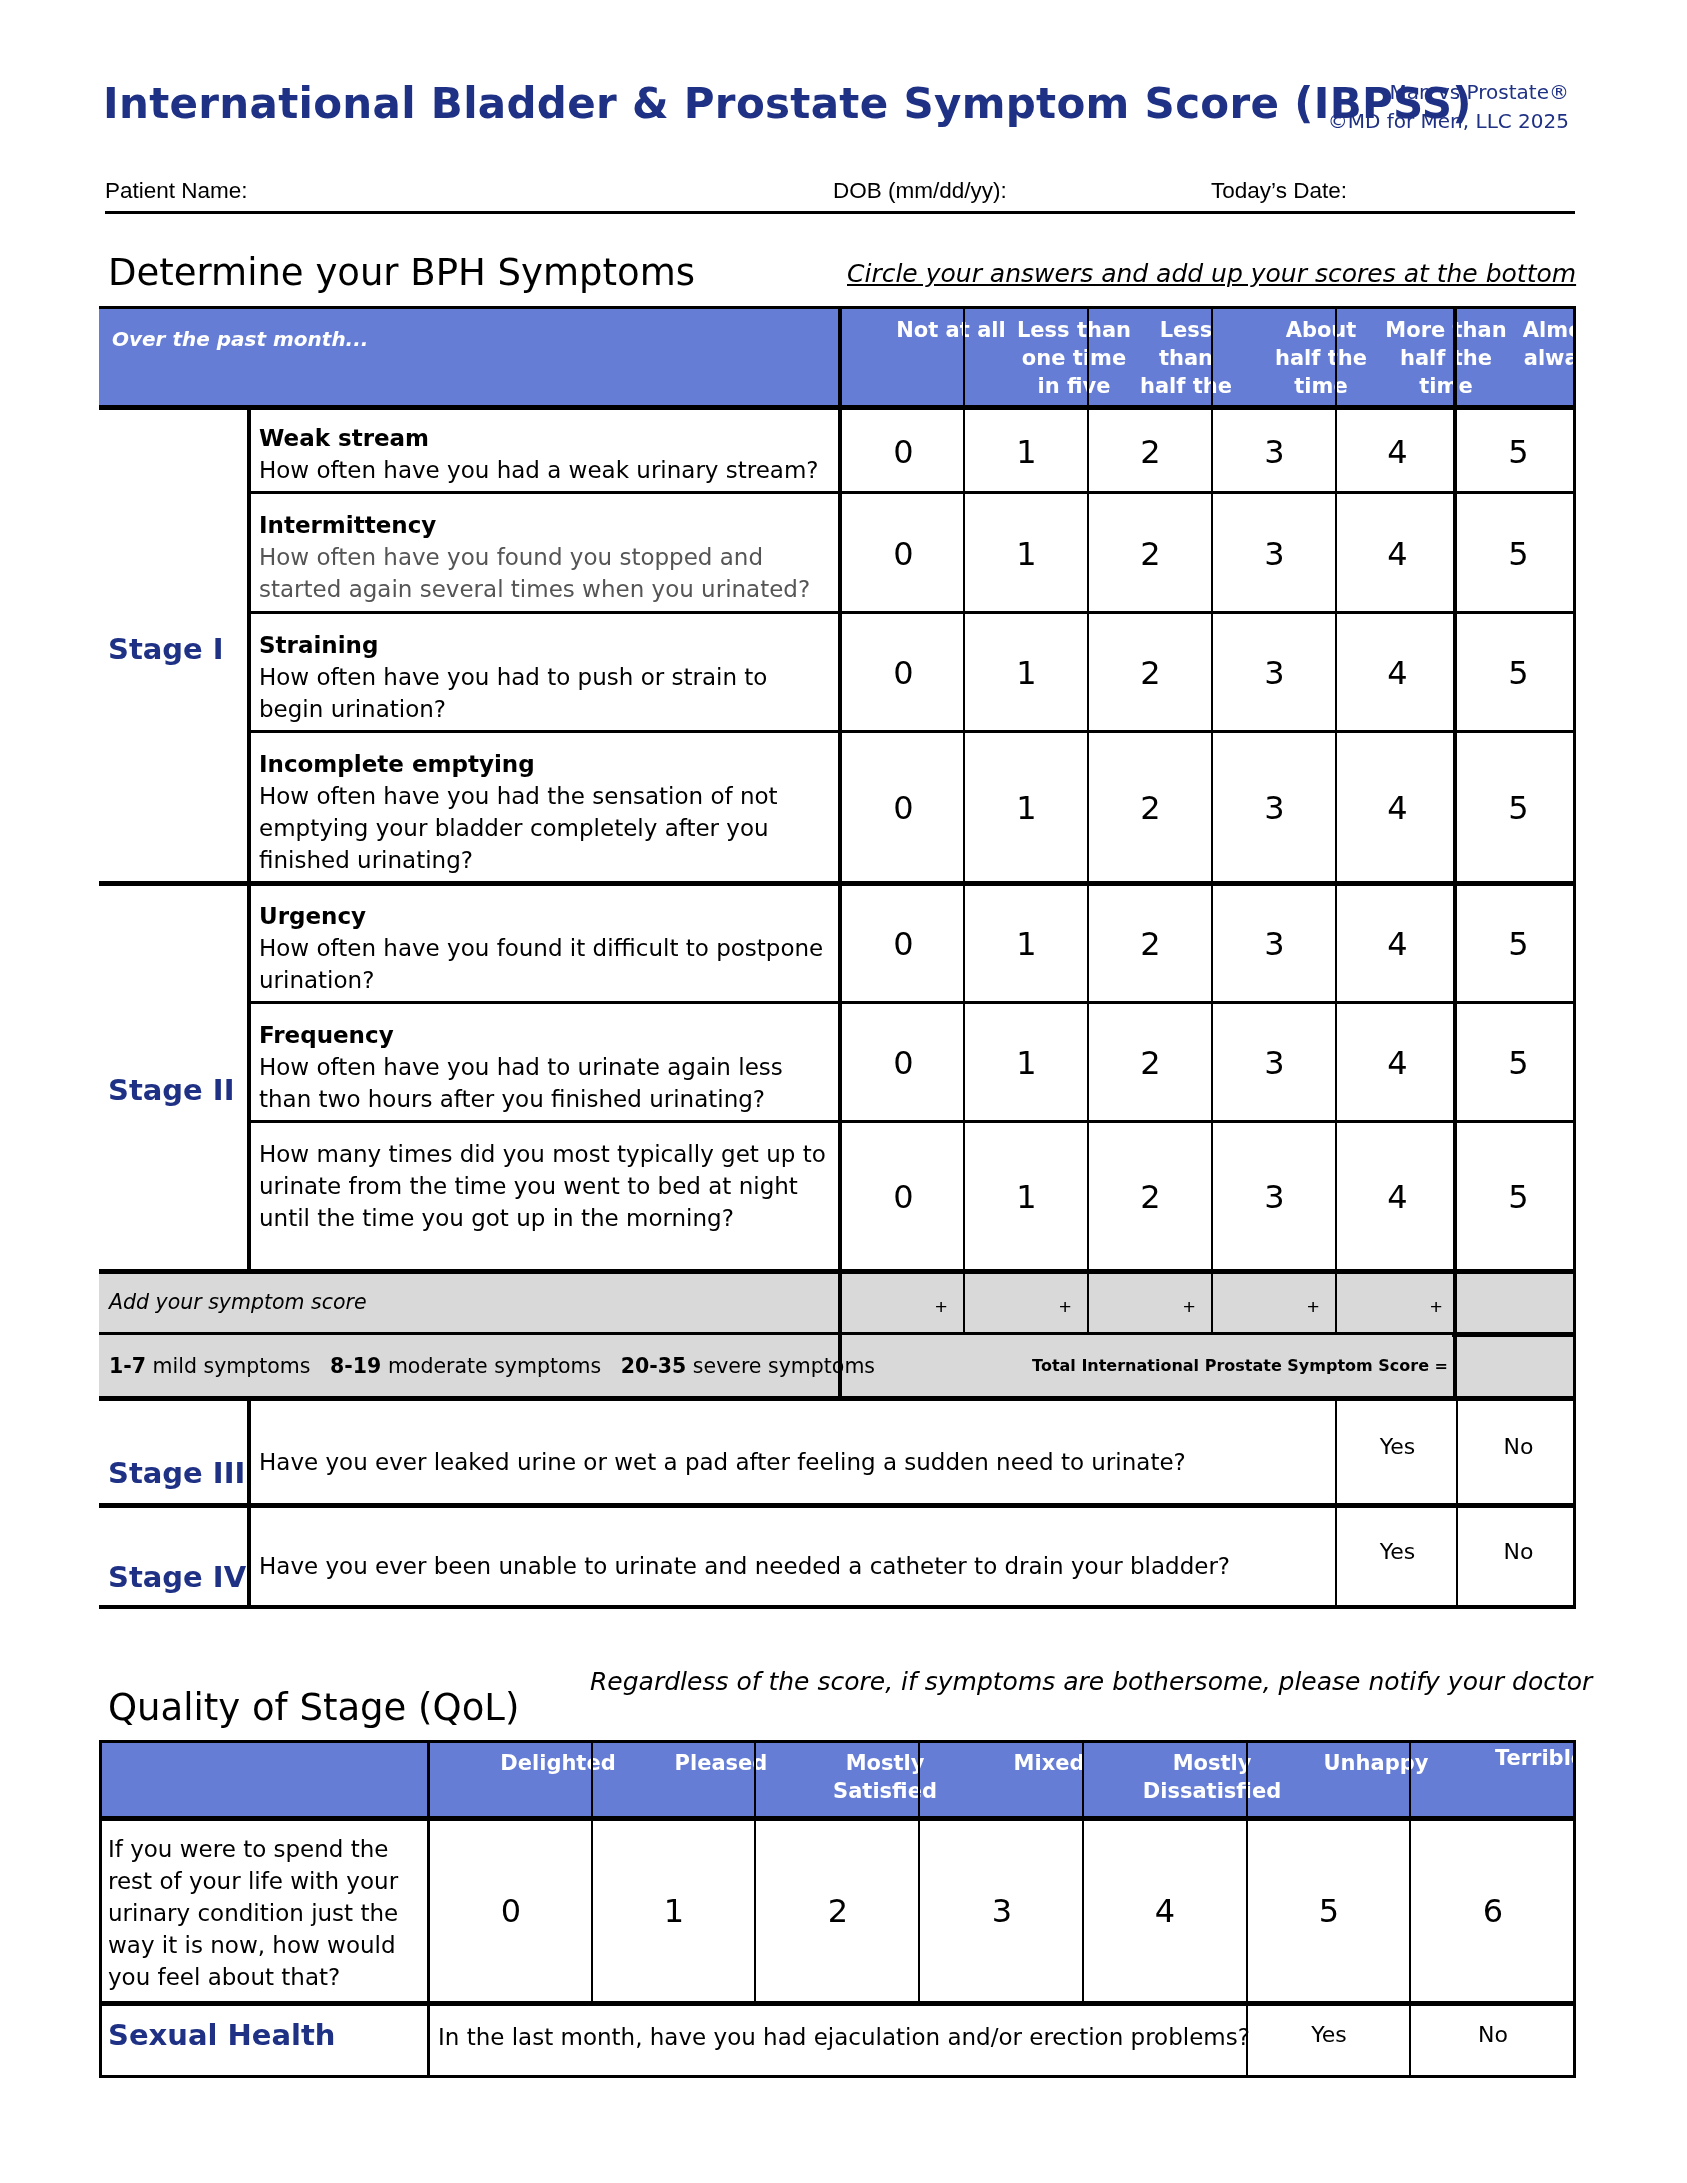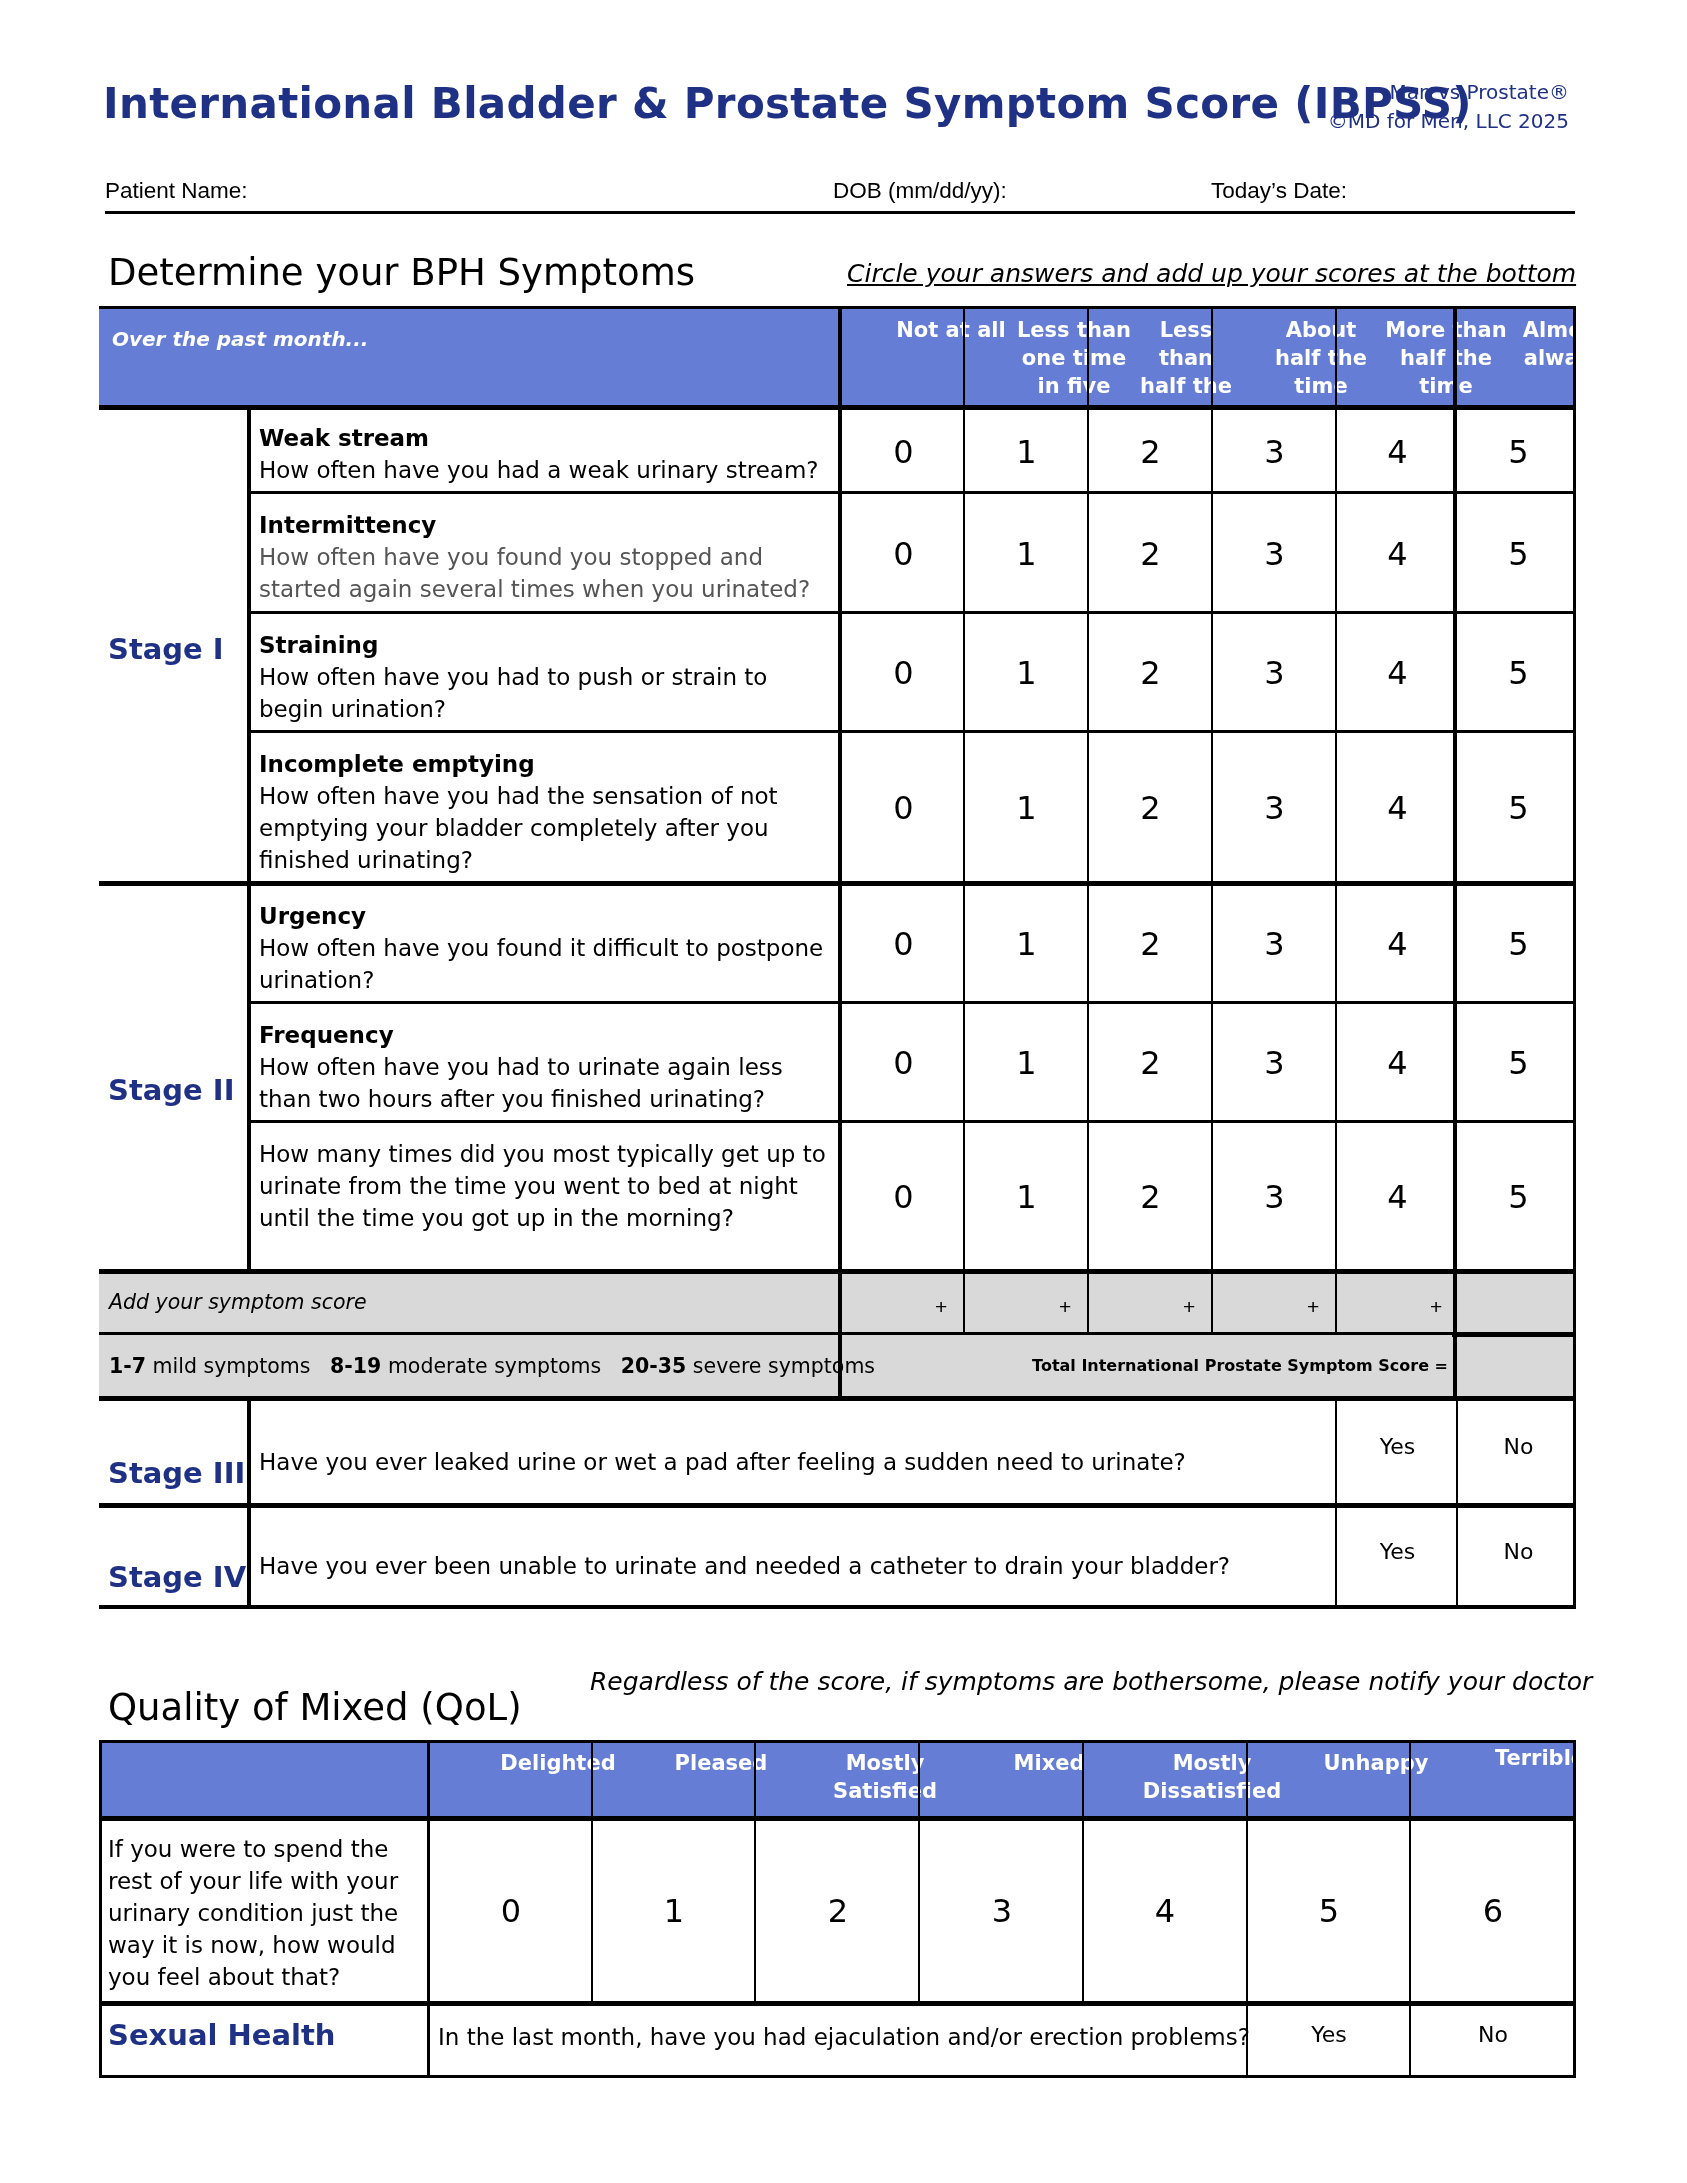"Quality of Mixed (QoL)" div.abs { text: Mixed -> Stage }
